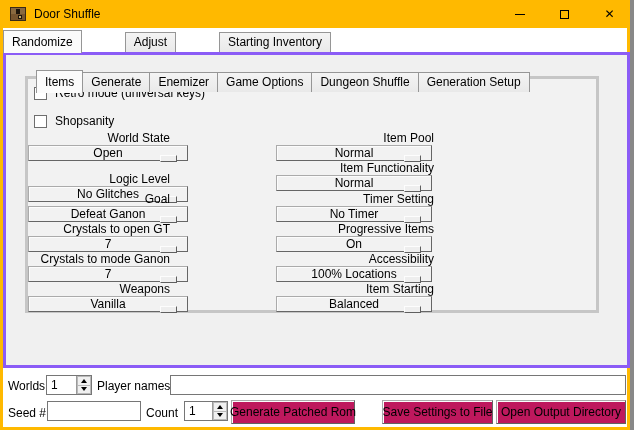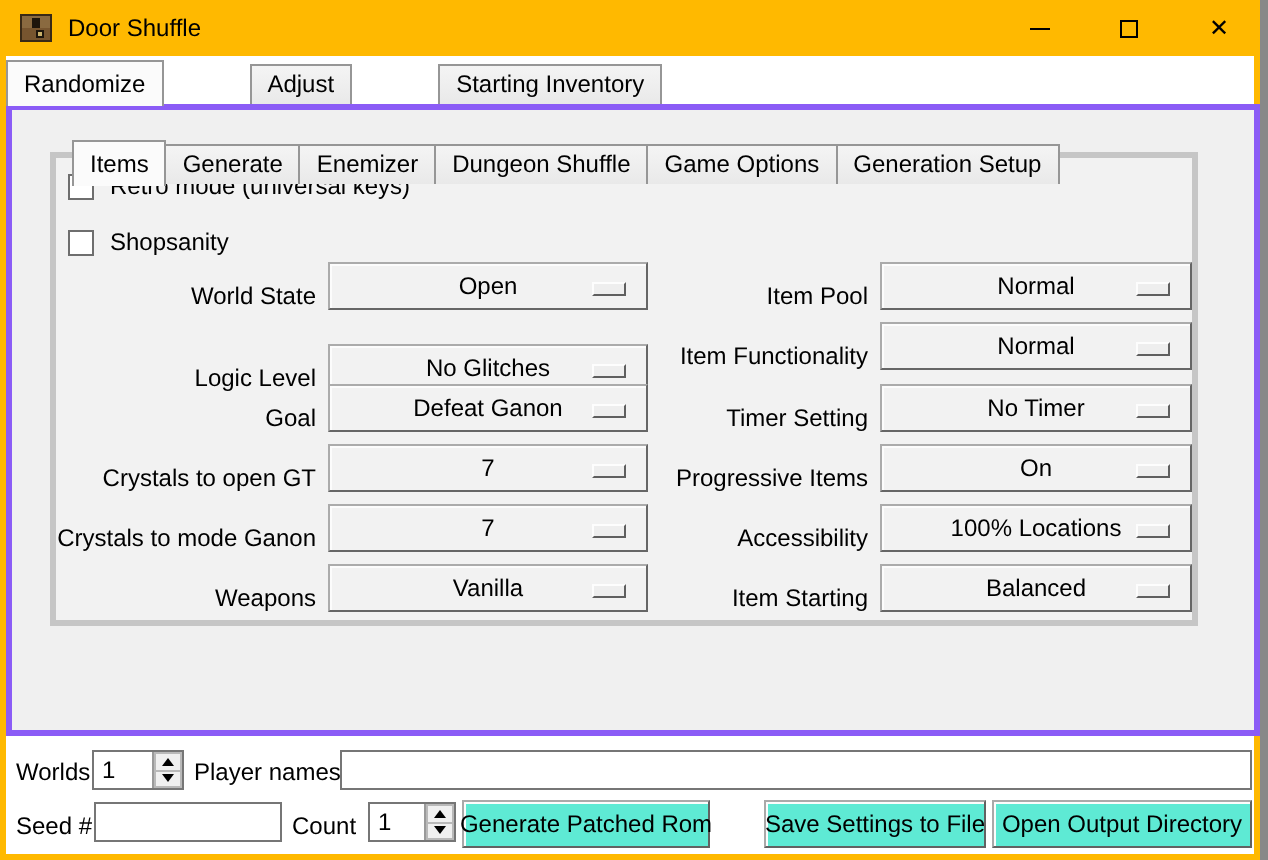"Dungeon Shuffle" div.tab { order: before "Game Options" -> after "Game Options" }
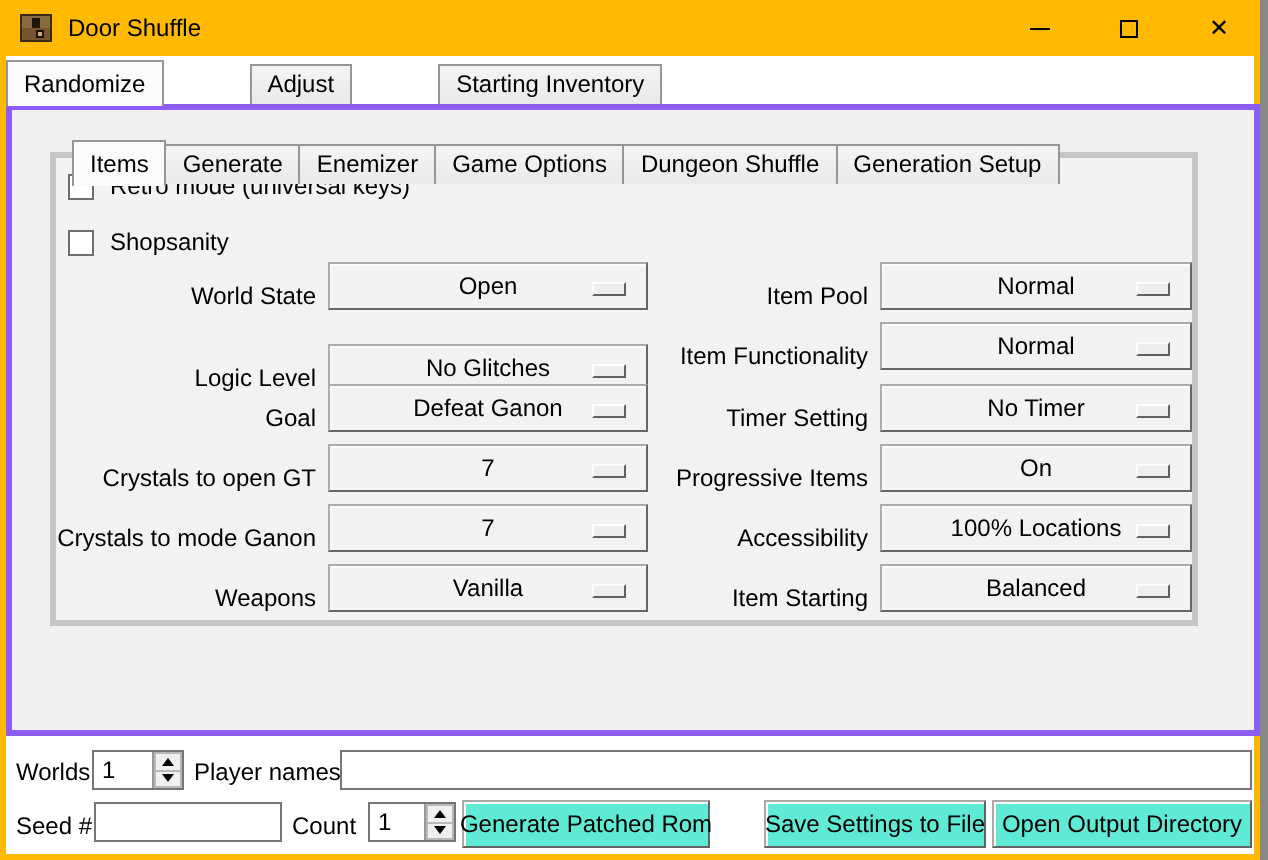"World State" .set-row { align-items: flex-end -> center; flex-direction: none -> column }
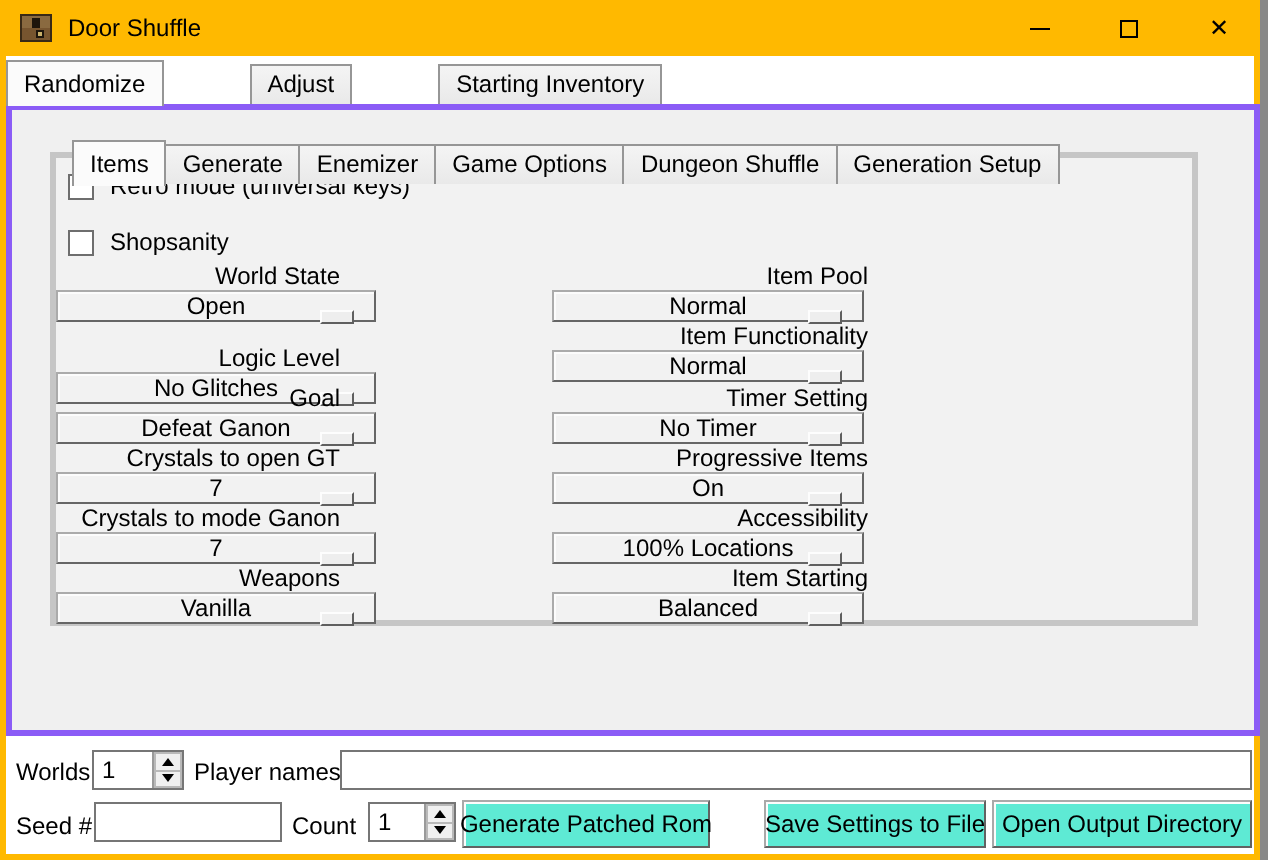"Generate Patched Rom" .btn { background: #5eead4 -> #be185d }
